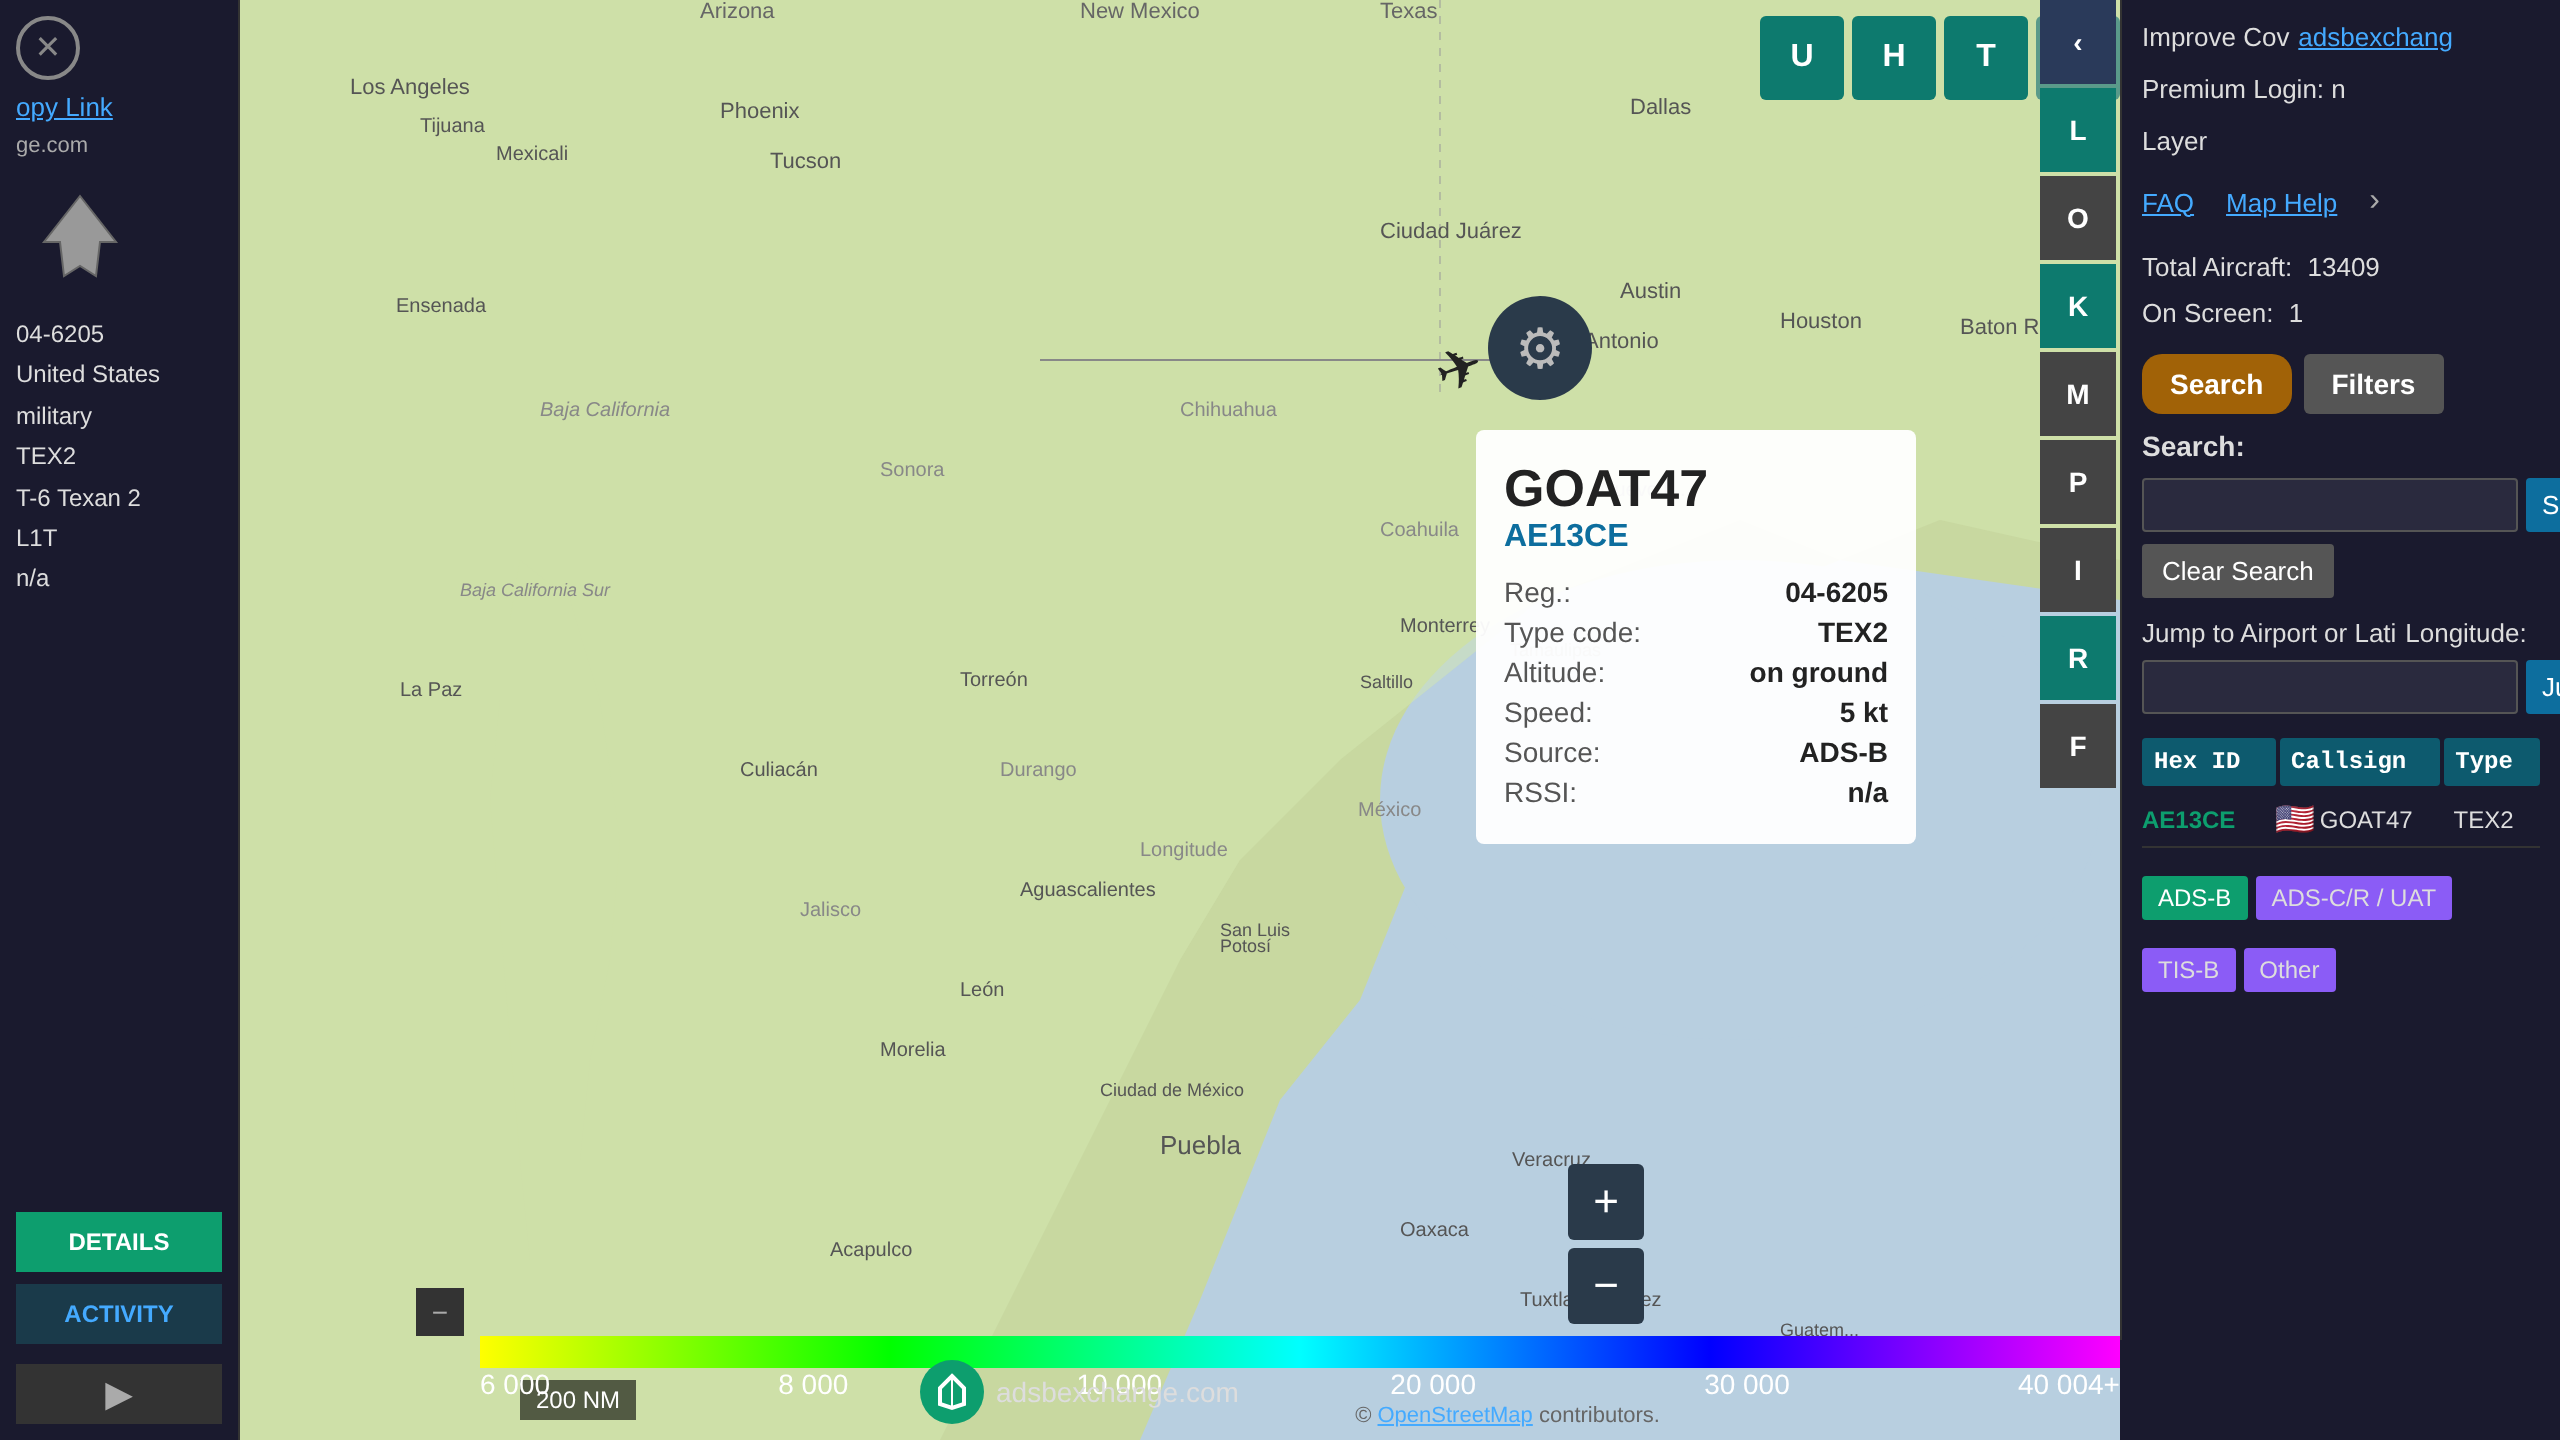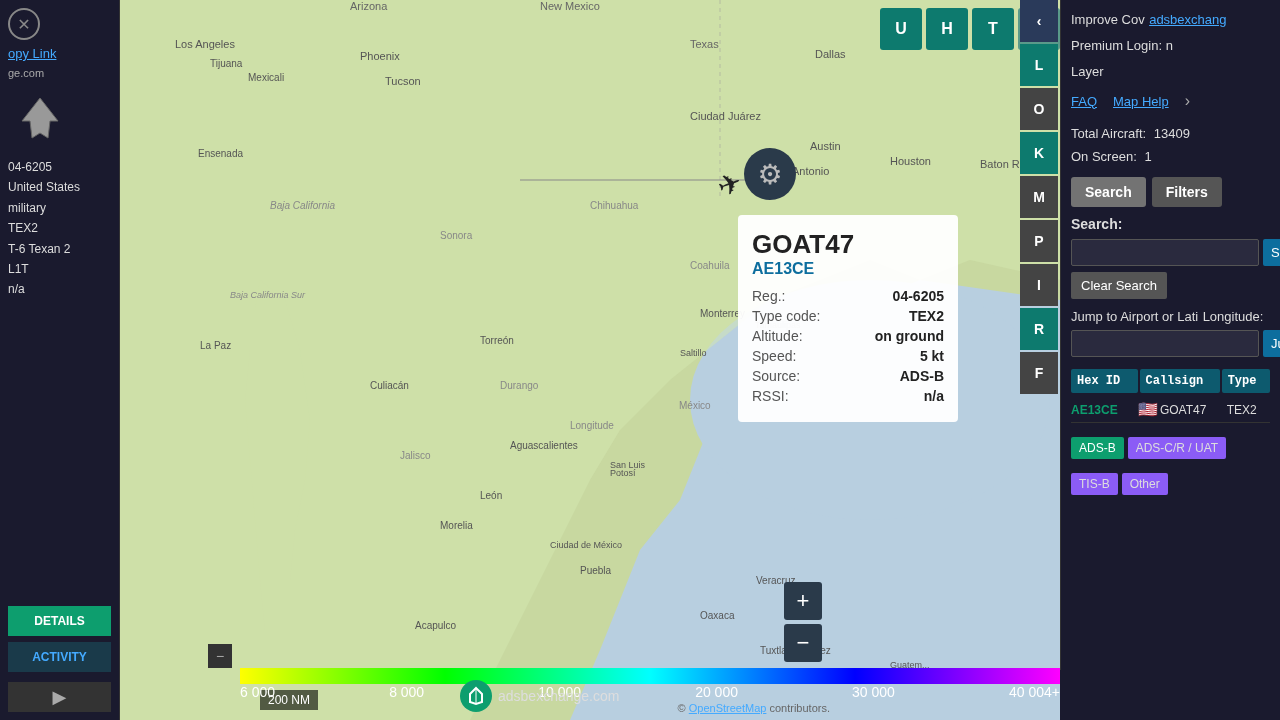"Texas" div { margin-top: 38px -> none }
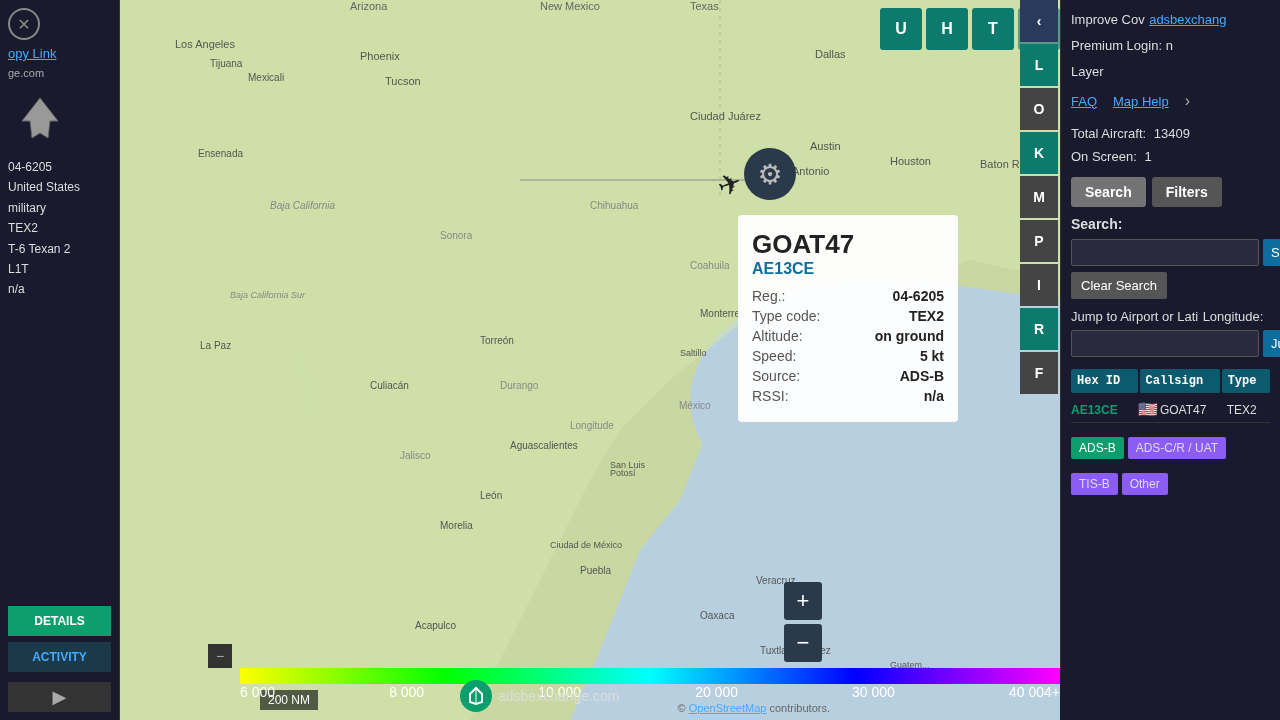"Search" .btn-teal { background: #737373 -> #a16207; border-radius: none -> 10px }
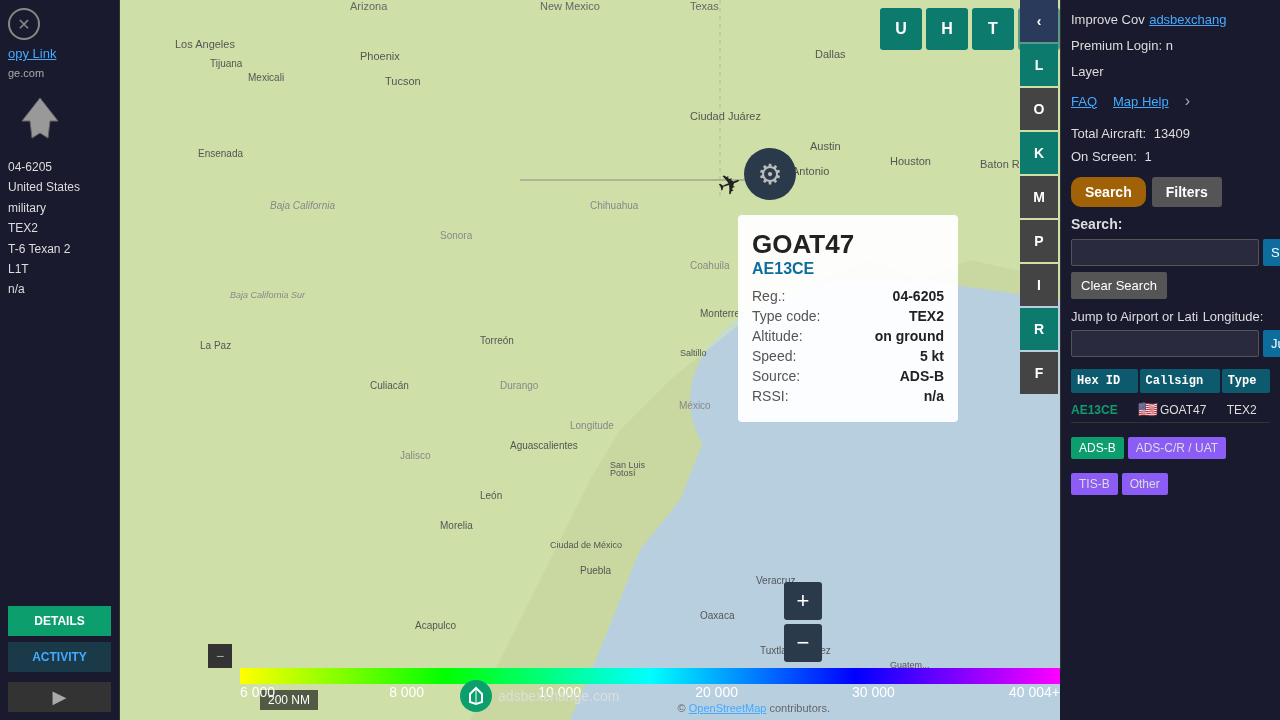"Saltillo" div { top: 348px -> 336px }
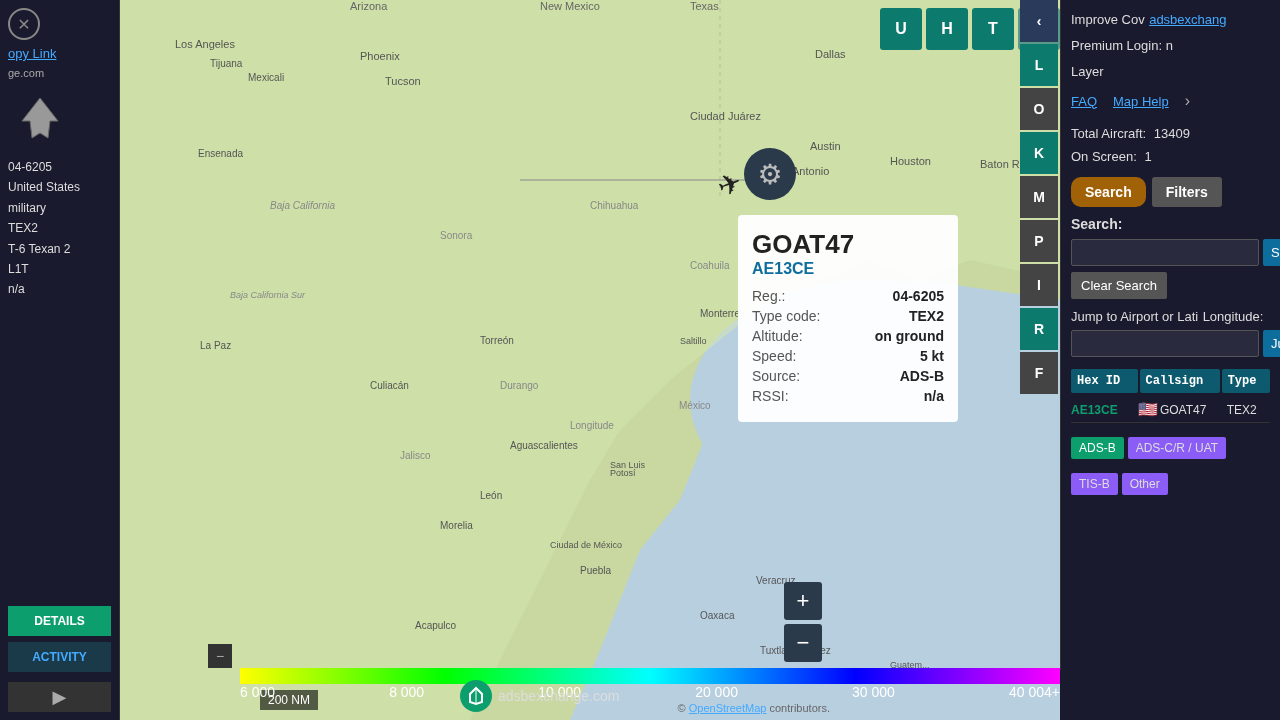"Puebla" div { font-size: 10px -> 13px }
